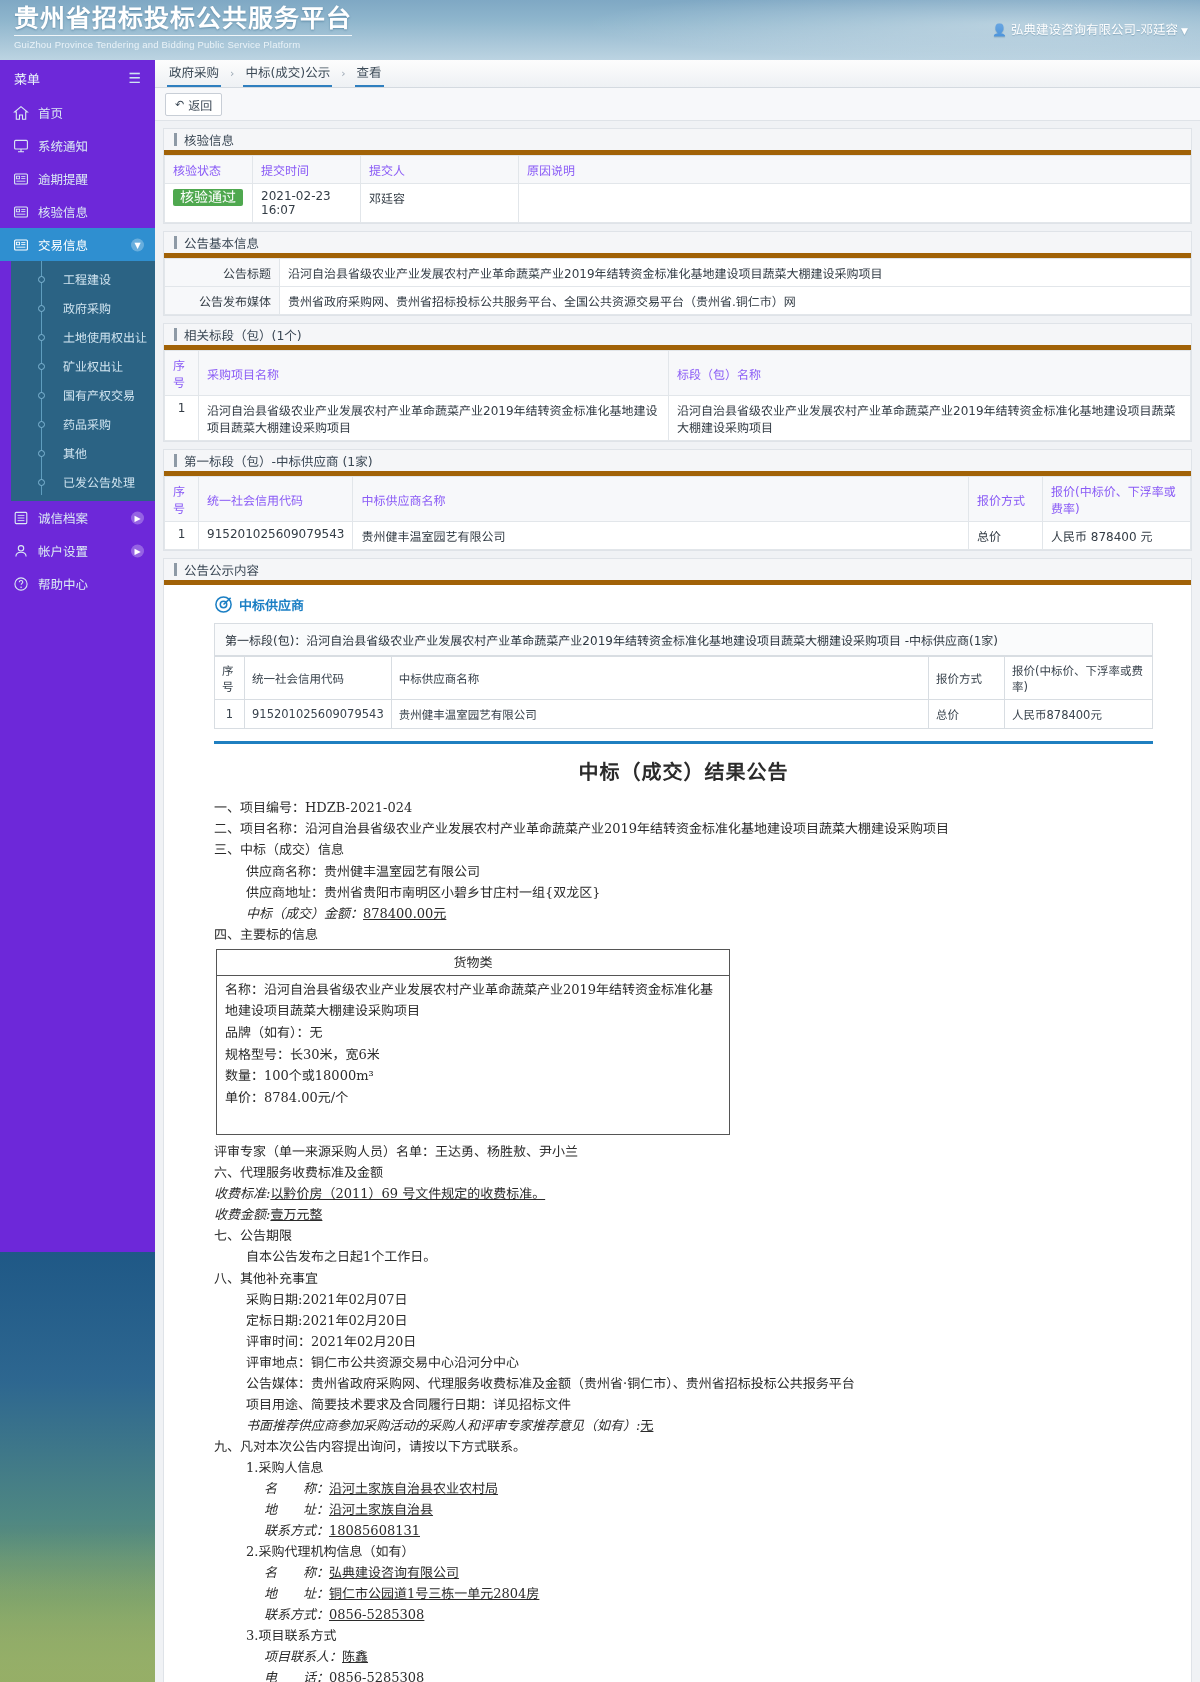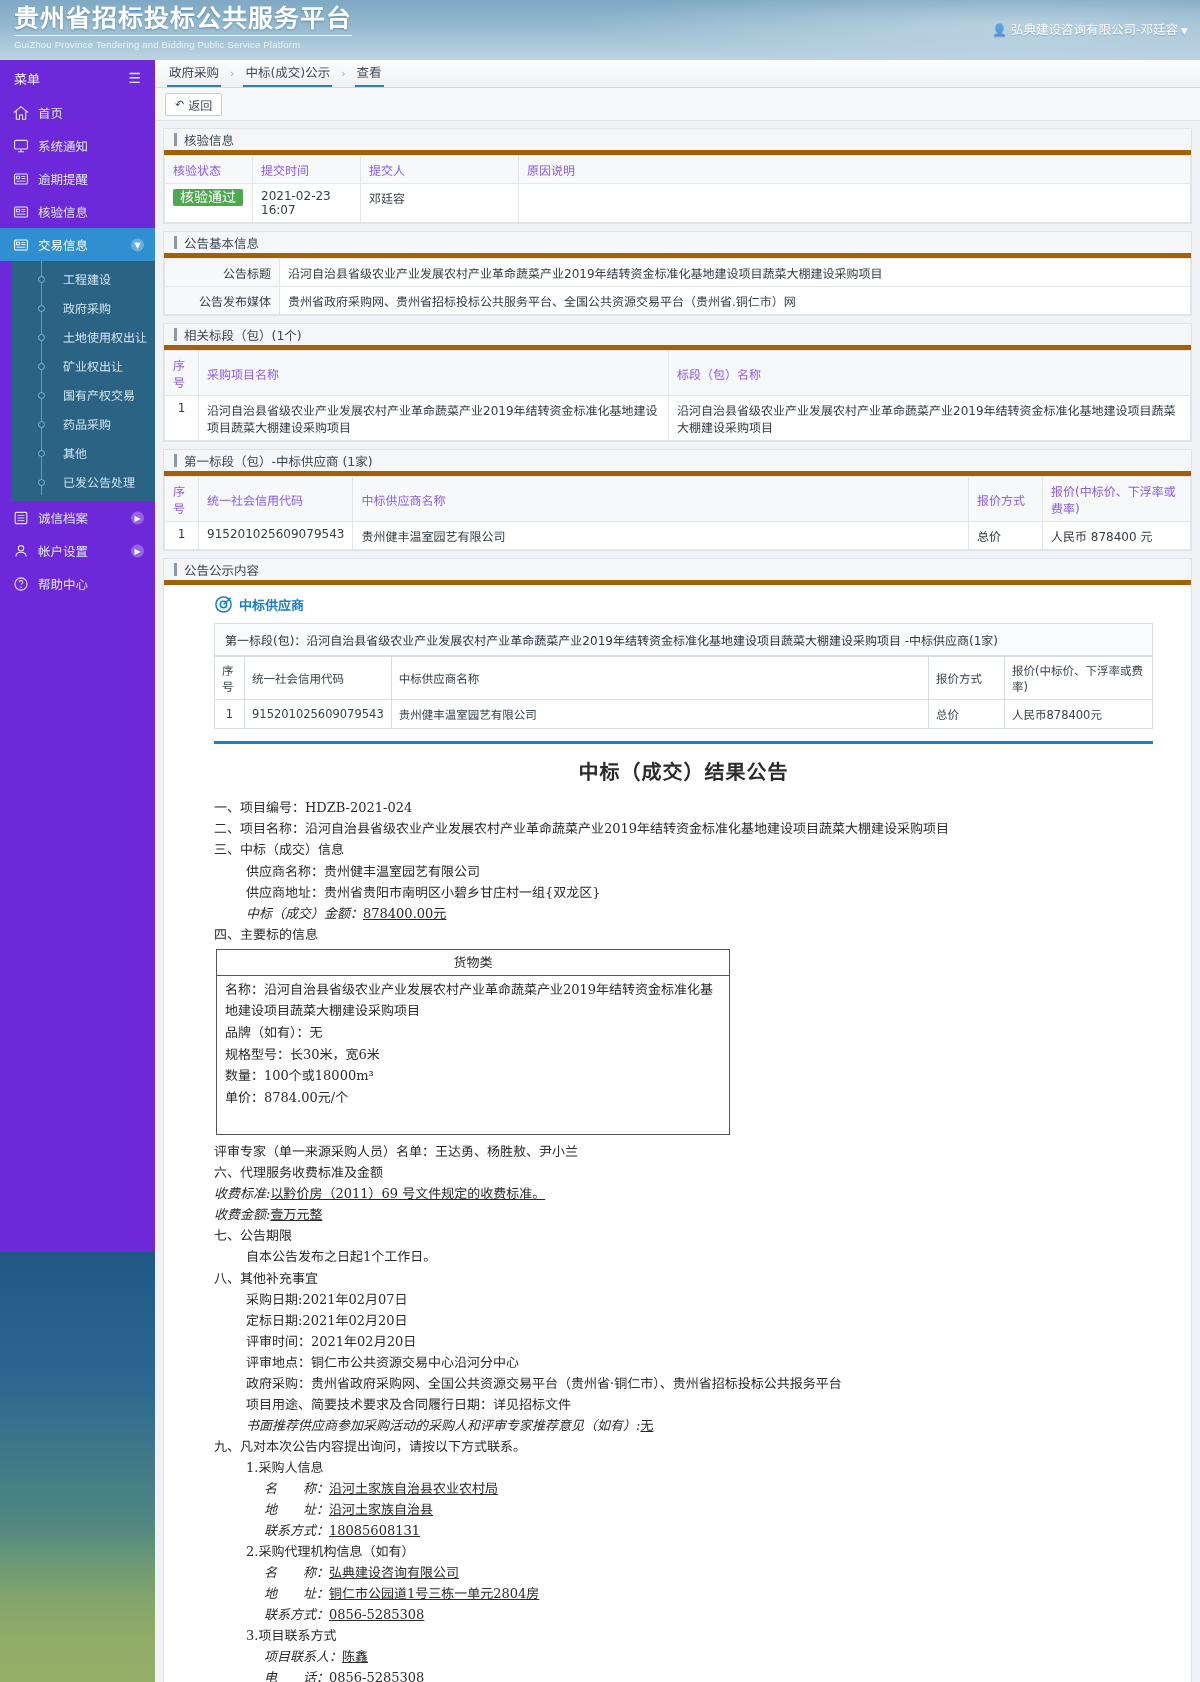"政府采购：贵州省政府采购网、全国公共资源交易平台（贵州省·铜仁市）、贵州省招标投" p.l1 { text: 政府采购：贵州省政府采购网、全国公共资源交易平台 -> 公告媒体：贵州省政府采购网、代理服务收费标准及金额 }
